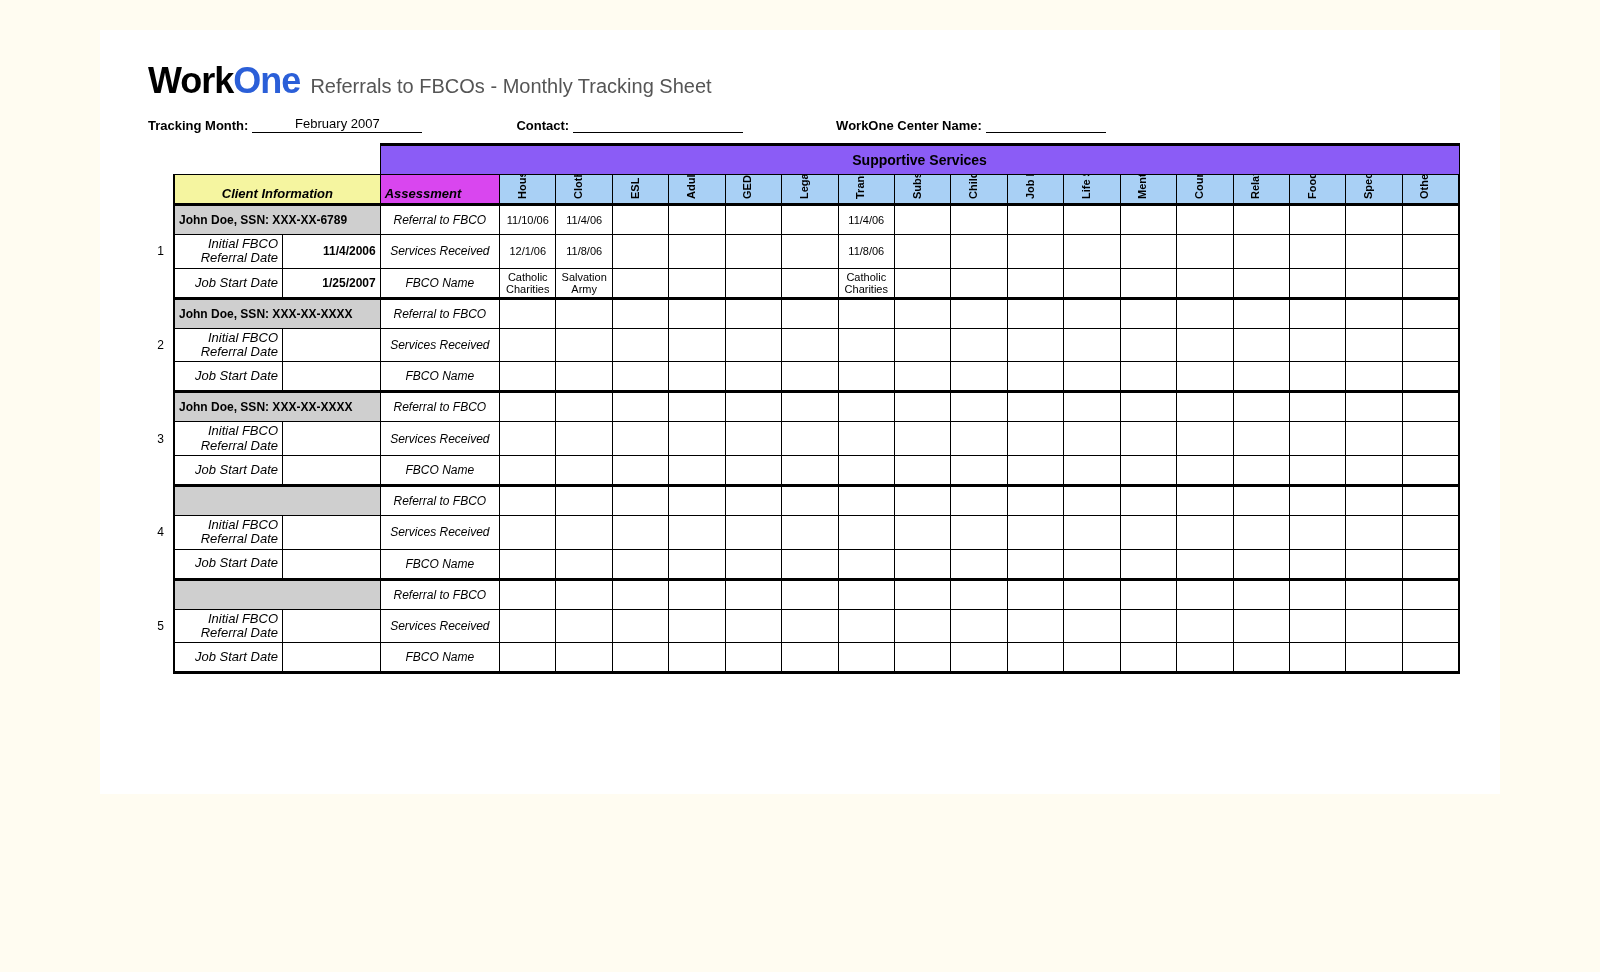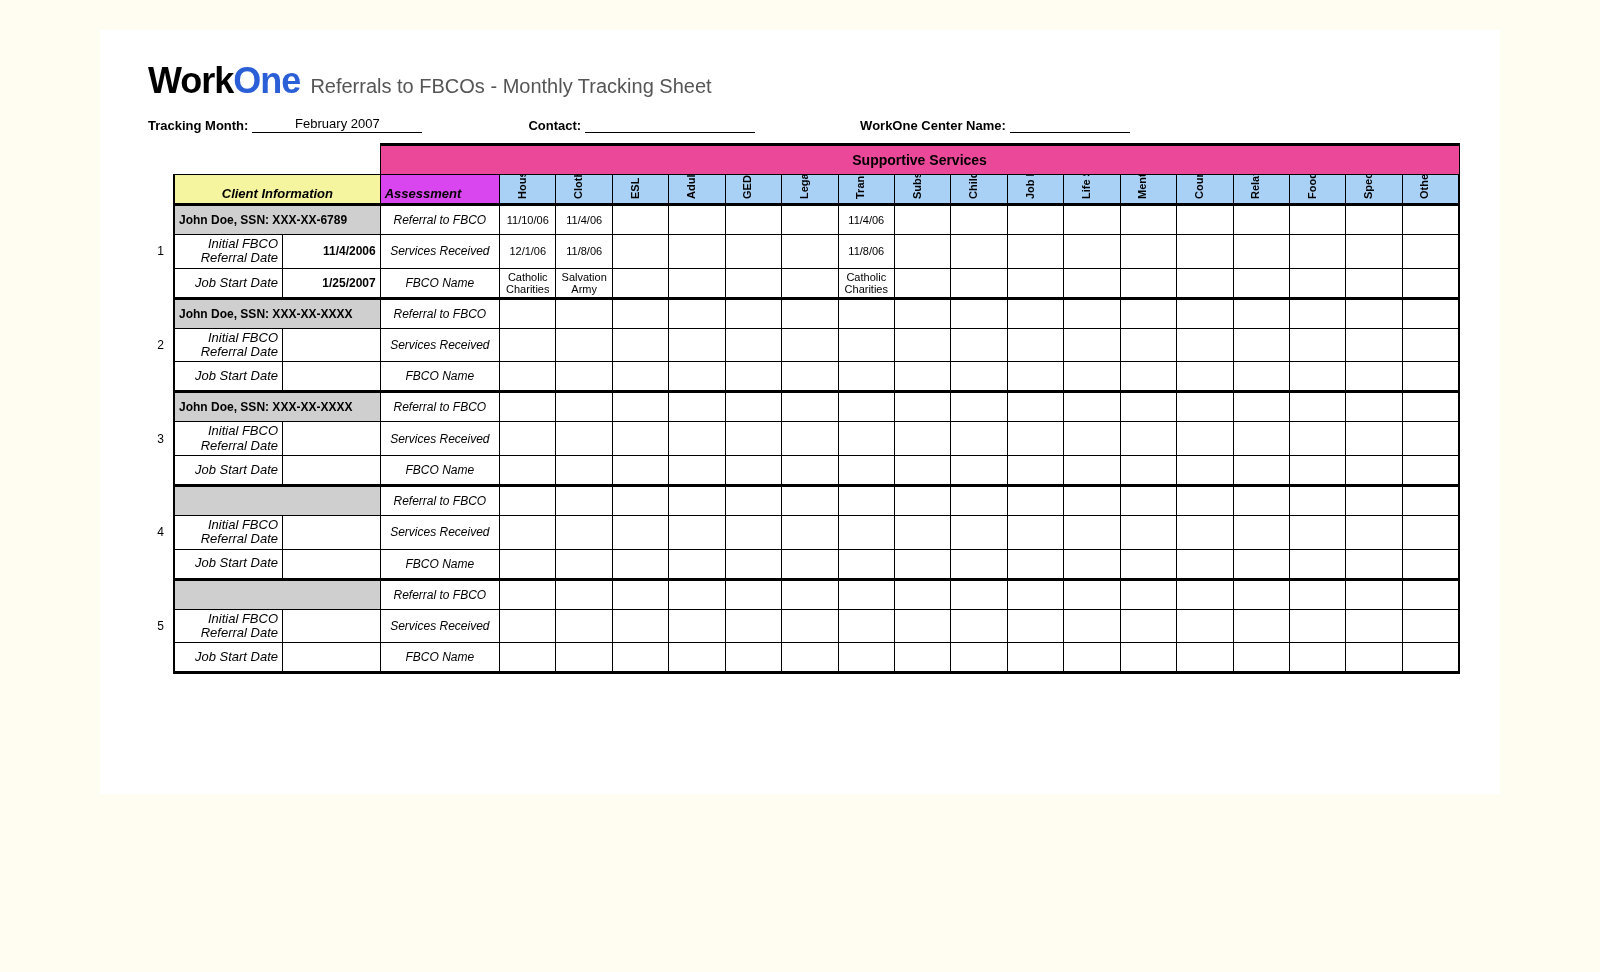"Tracking Month:" .meta-row { gap: 46px -> 34px }
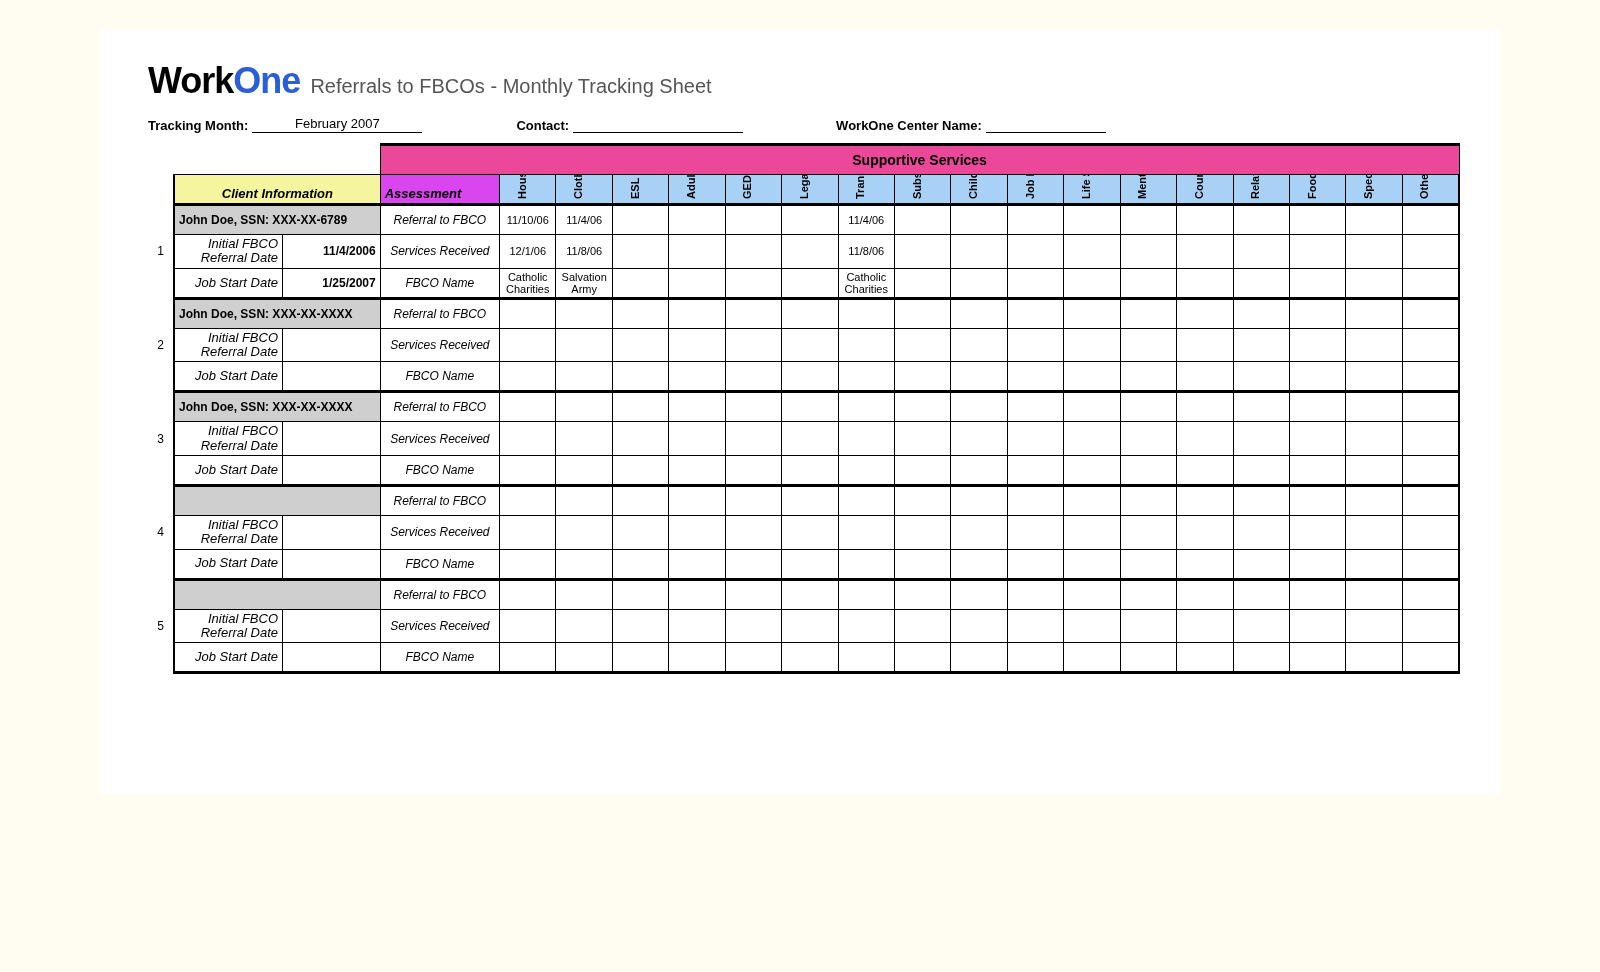"Supportive Services" .supportive-header { background: #ec4899 -> #8b5cf6 }
